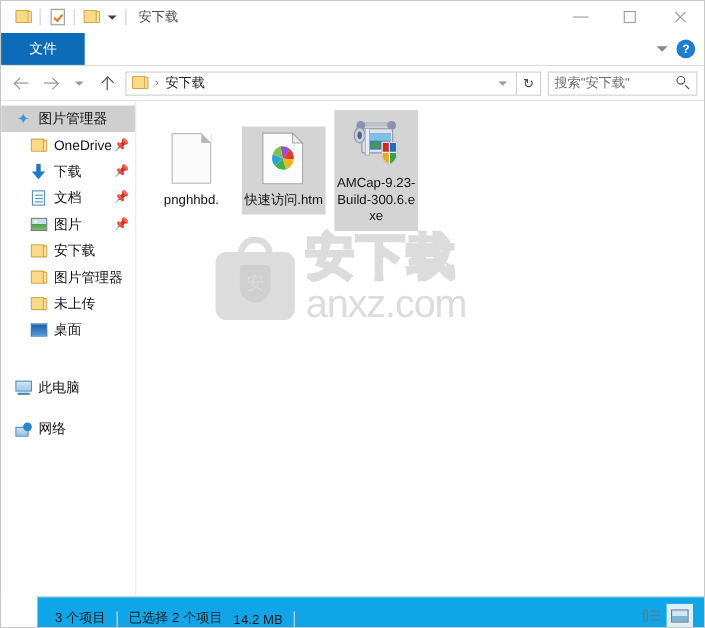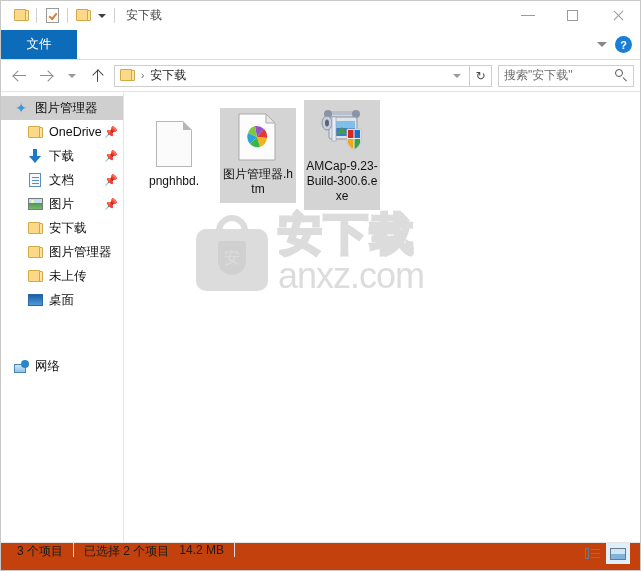"图片管理器.htm" div.fname { text: 图片管理器.htm -> 快速访问.htm }
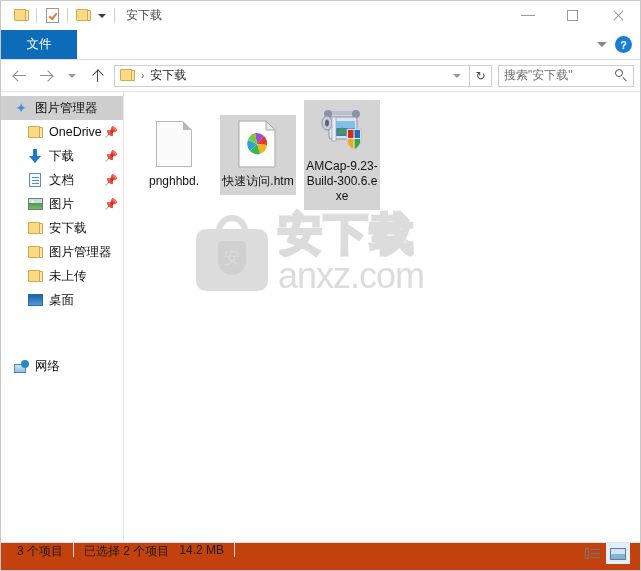"此电脑" div.srow { html: none -> <div> <span> <span></span> </span> <span>此电脑</span> </div> }
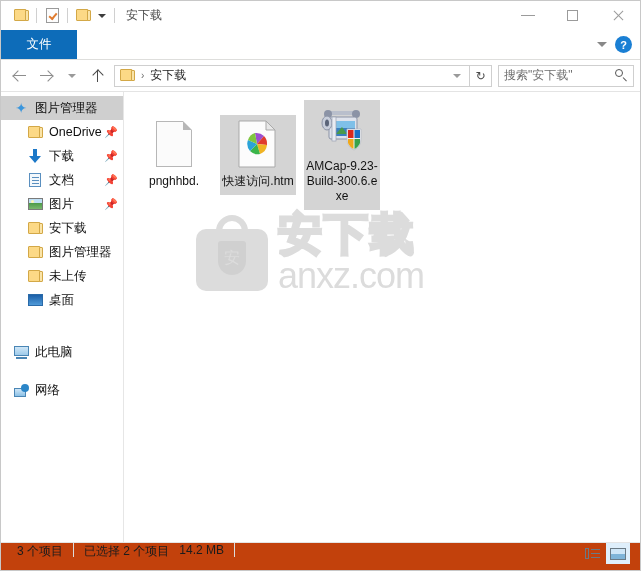"3 个项目" .statusbar { align-items: flex-start -> flex-end; background: #c2410c -> #0ea5e9; margin-left: none -> 33px }
